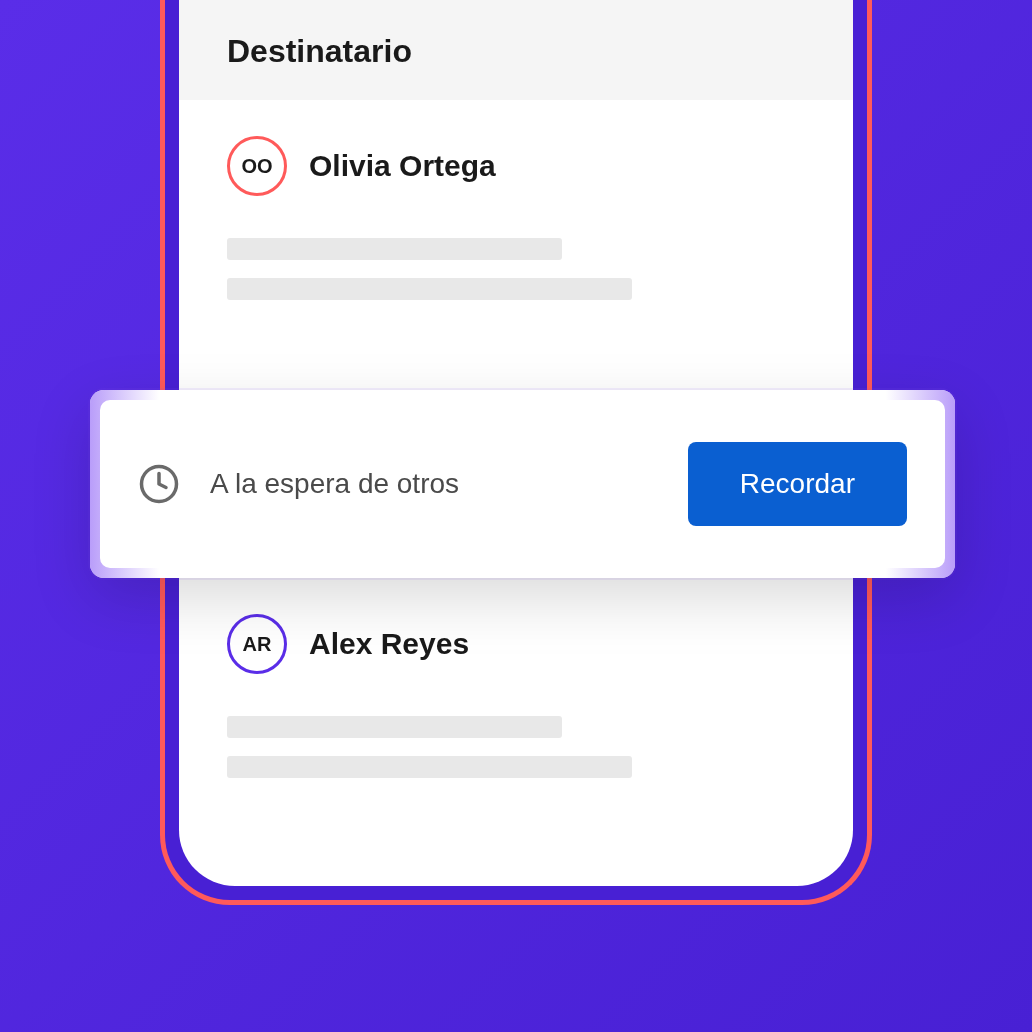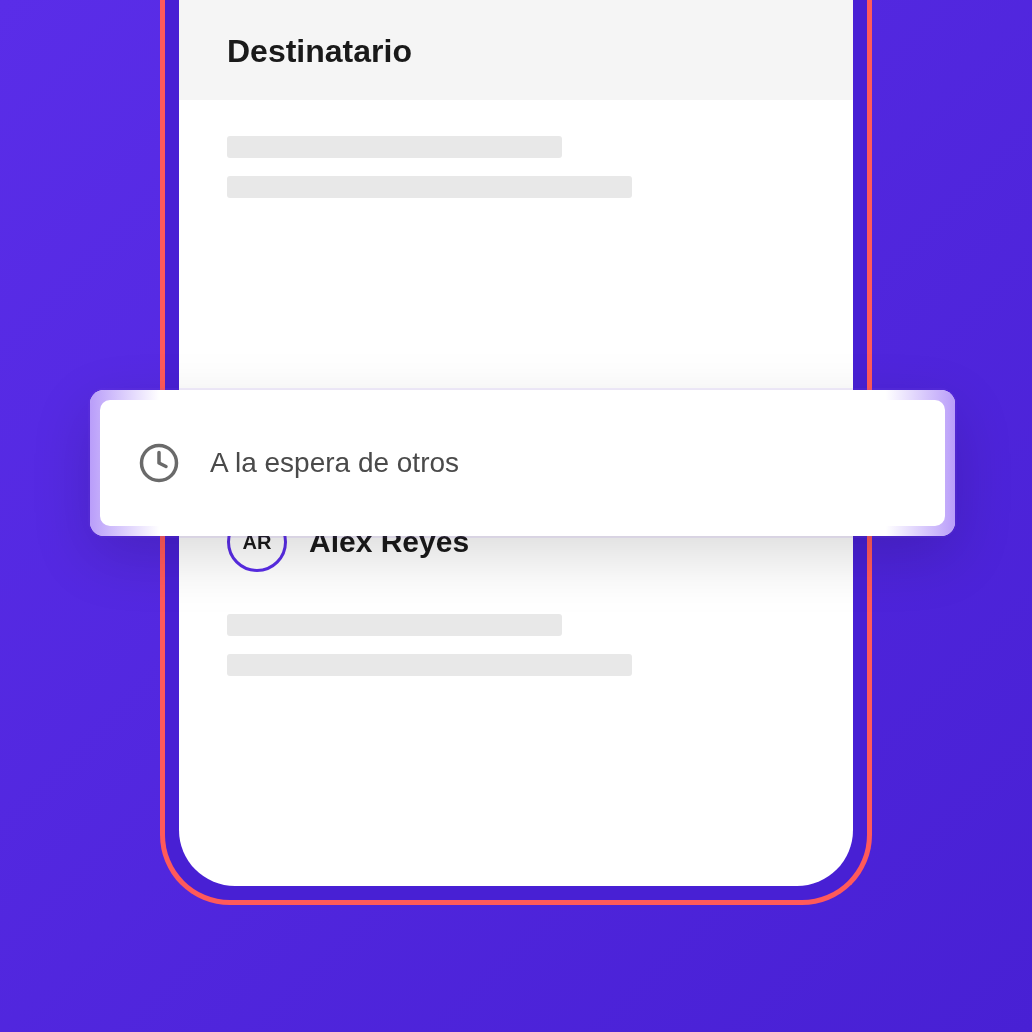"OO" div.recipient-header { html: none -> <div> <div> <span>OO</span> </div> <div>Olivia Ortega</div> </div> }
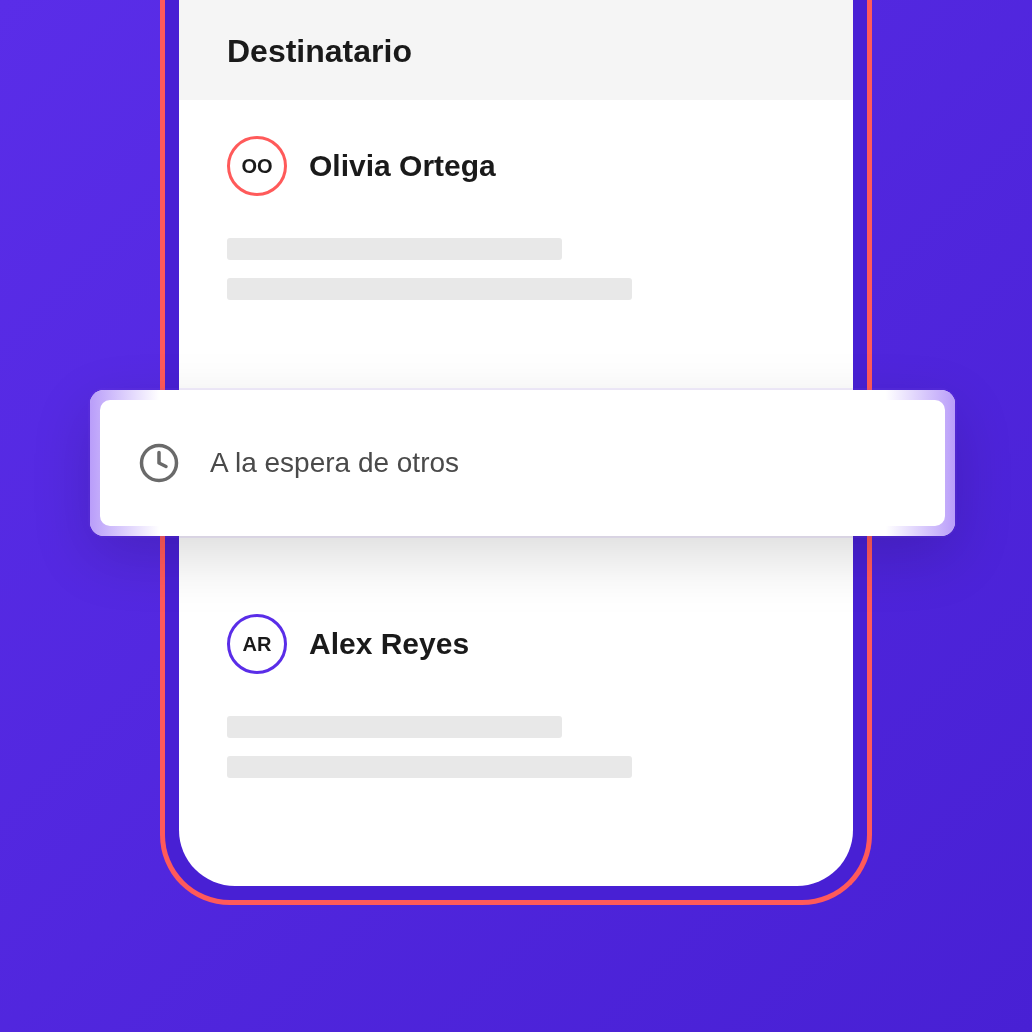"Recordar" button.remind-button { html: none -> <button>Recordar</button> }
